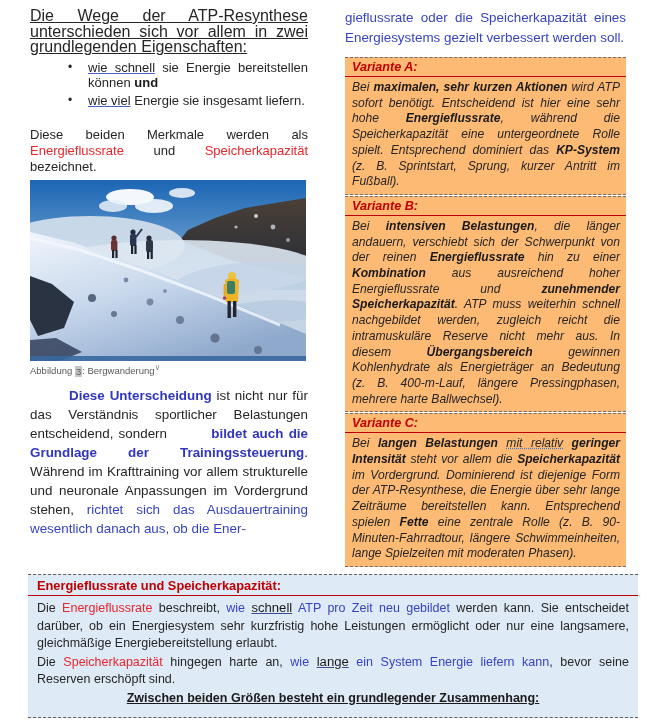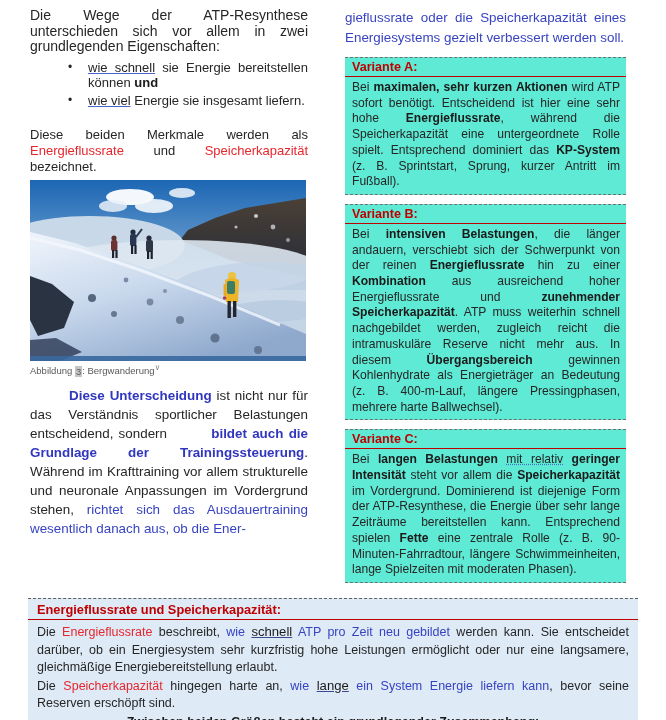"Die Wege der ATP-Resynthese" .intro { font-size: 14px -> 16px; text-decoration: none -> underline }
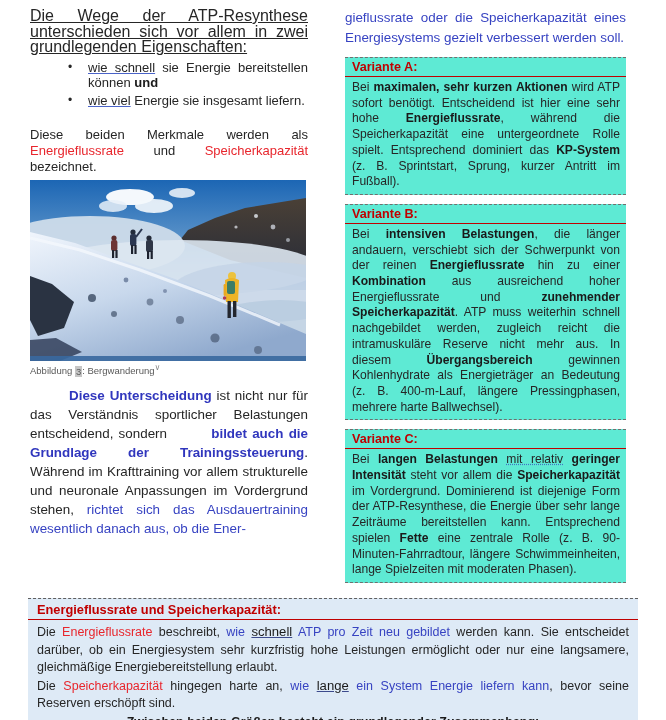"Variante A:" .vbox { background: #5eead4 -> #fdba74; font-style: none -> italic; margin-bottom: 9px -> 1px }
